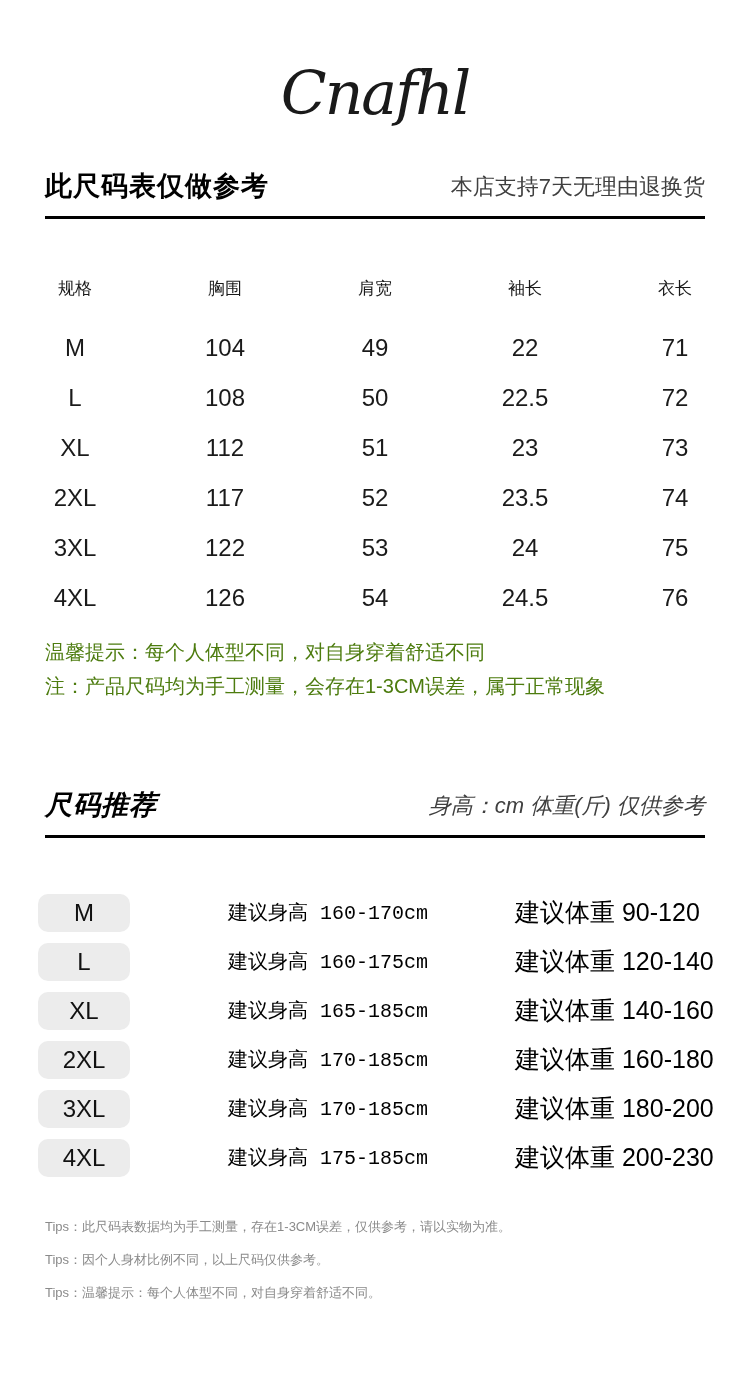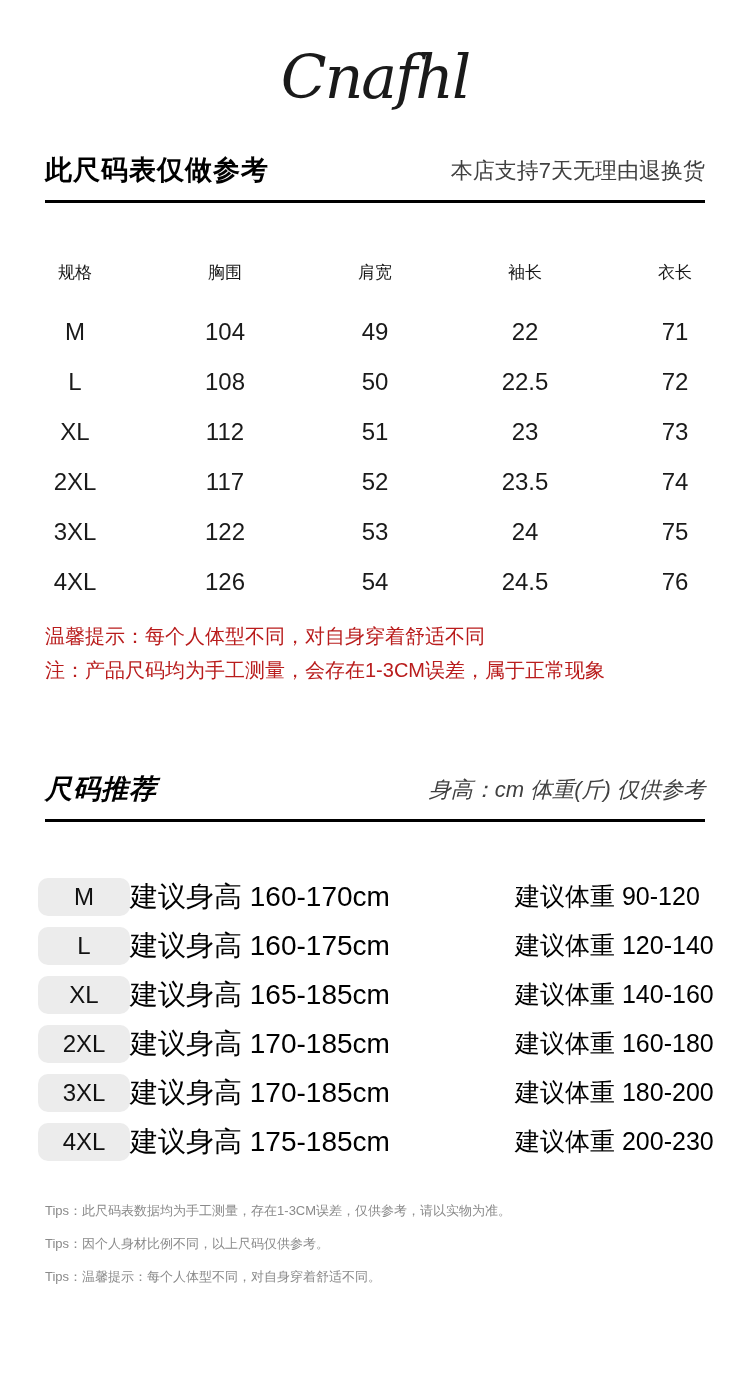"Cnafhl" .logo { padding-top: 42px -> 58px }
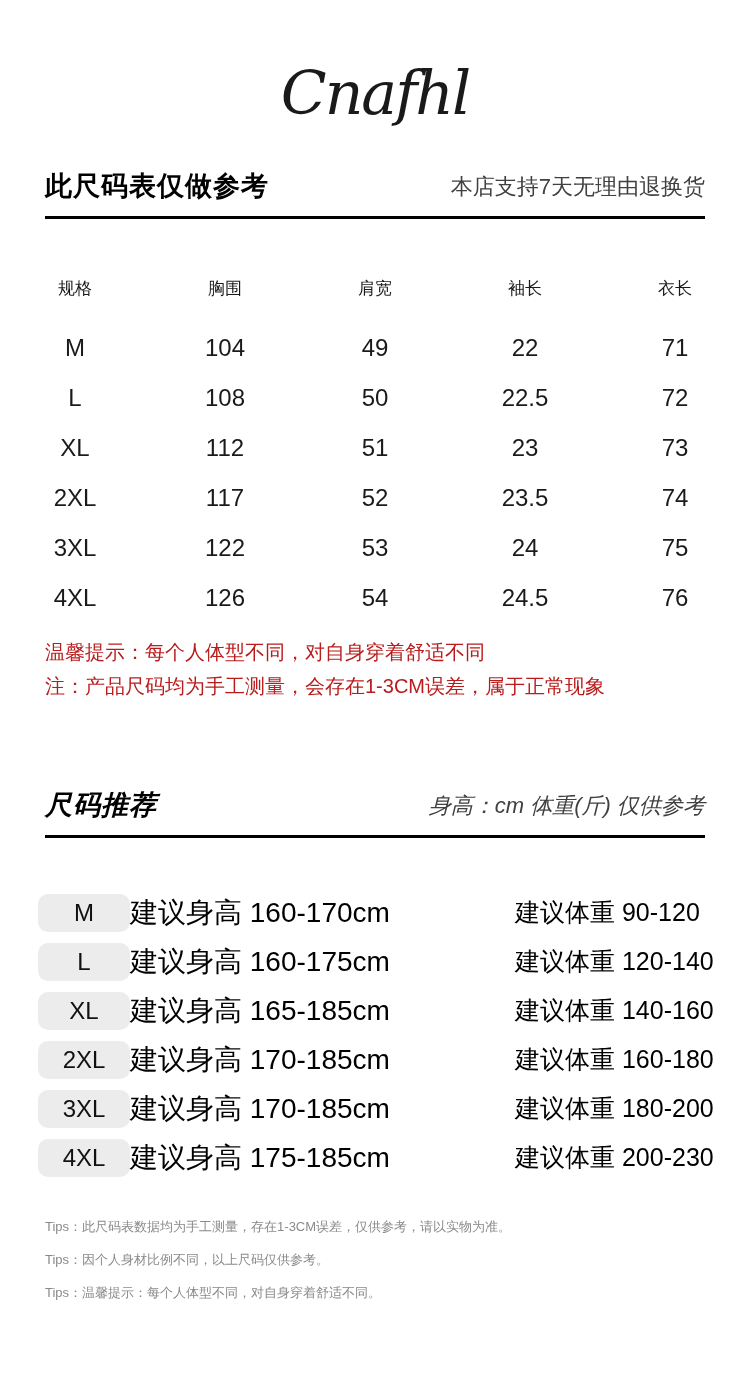"温馨提示：每个人体型不同，对自身穿着舒适不同" .table-notes { color: #b91c1c -> #4d7c0f }
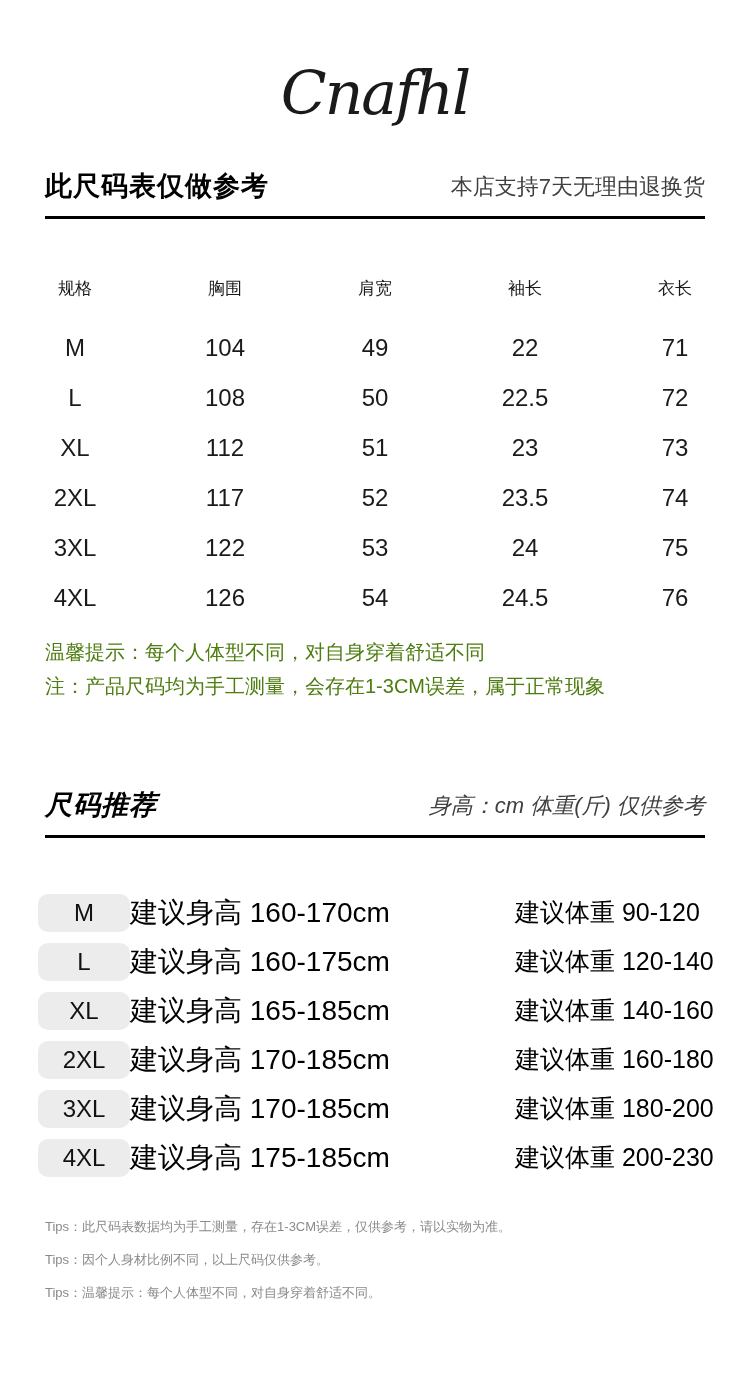"建议身高 160-170cm" .rec-height { font-family: none -> Liberation Mono, monospace; font-size: 28px -> 20px; padding-left: none -> 98px }
